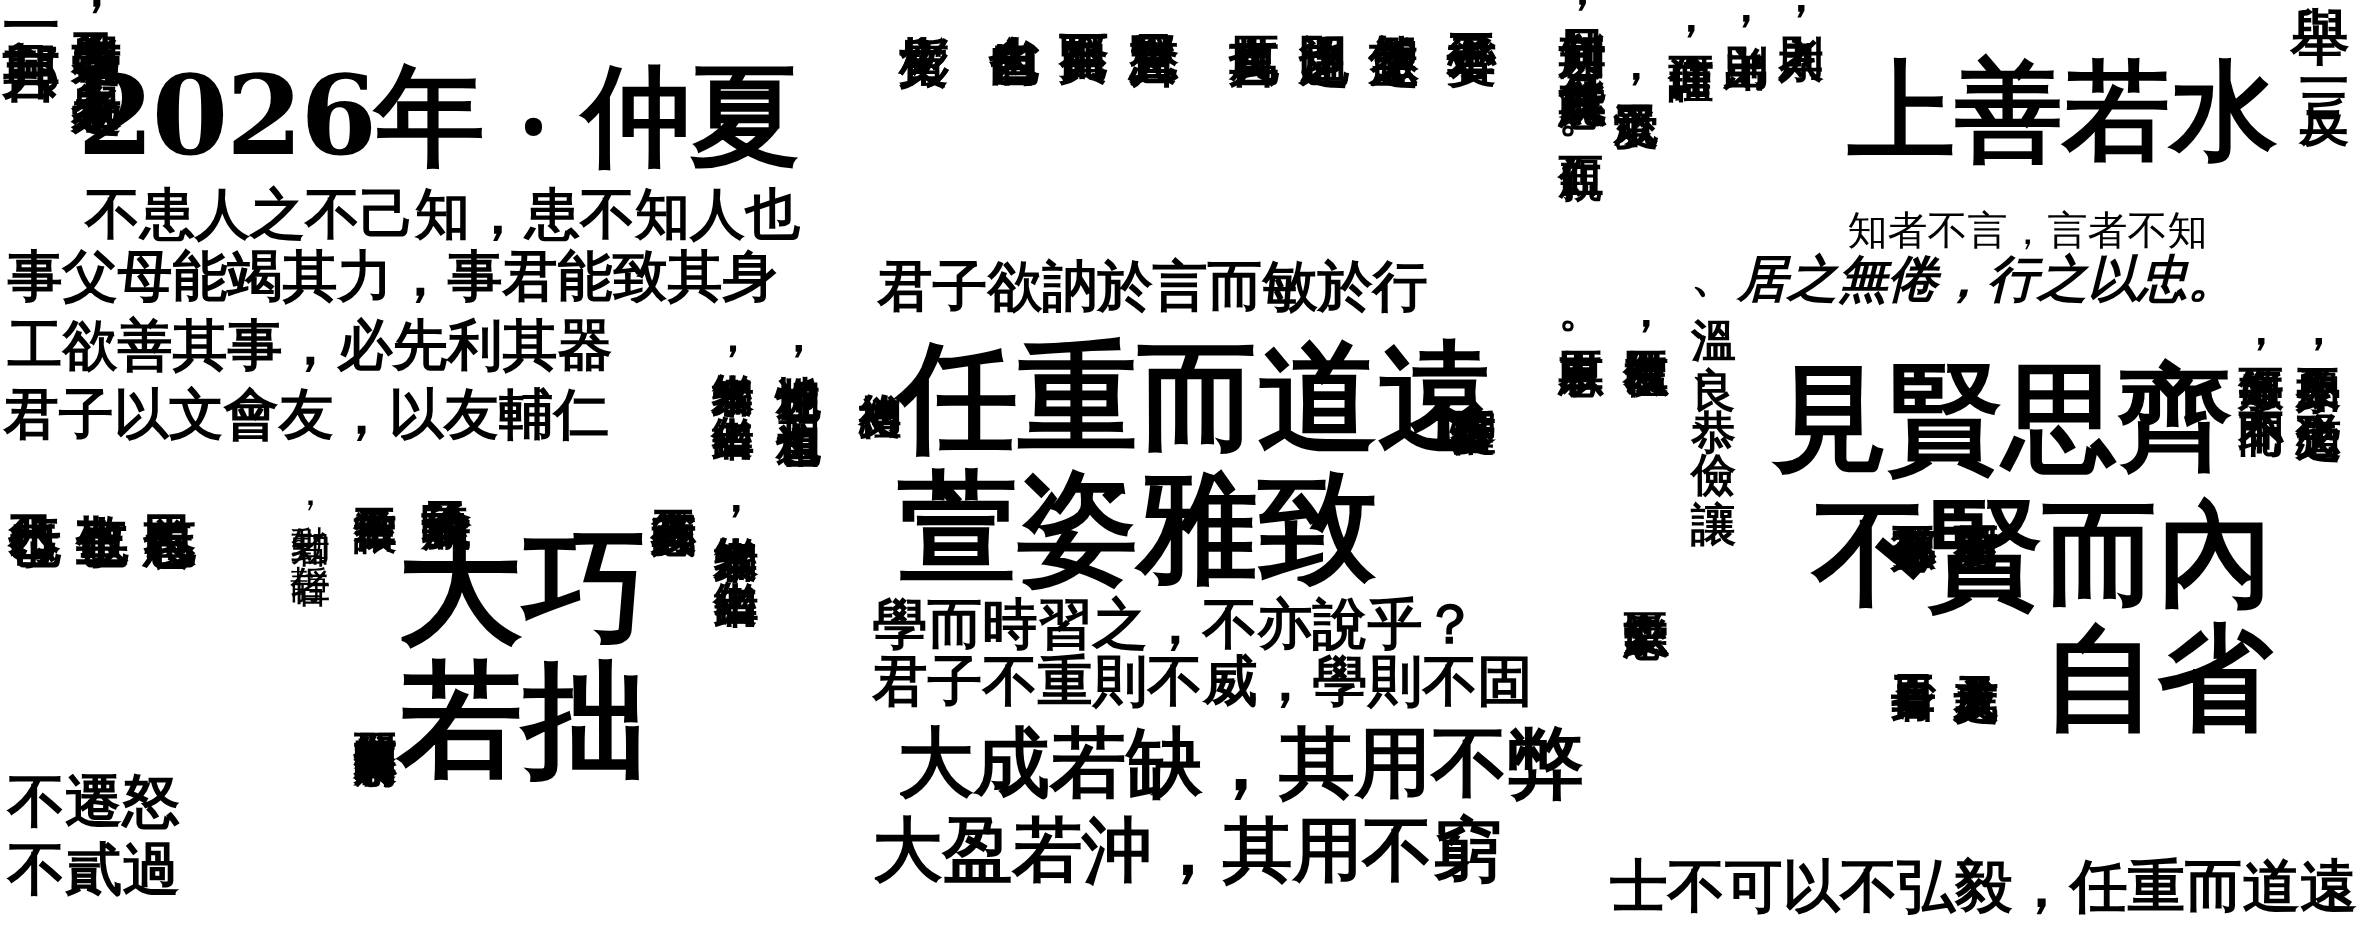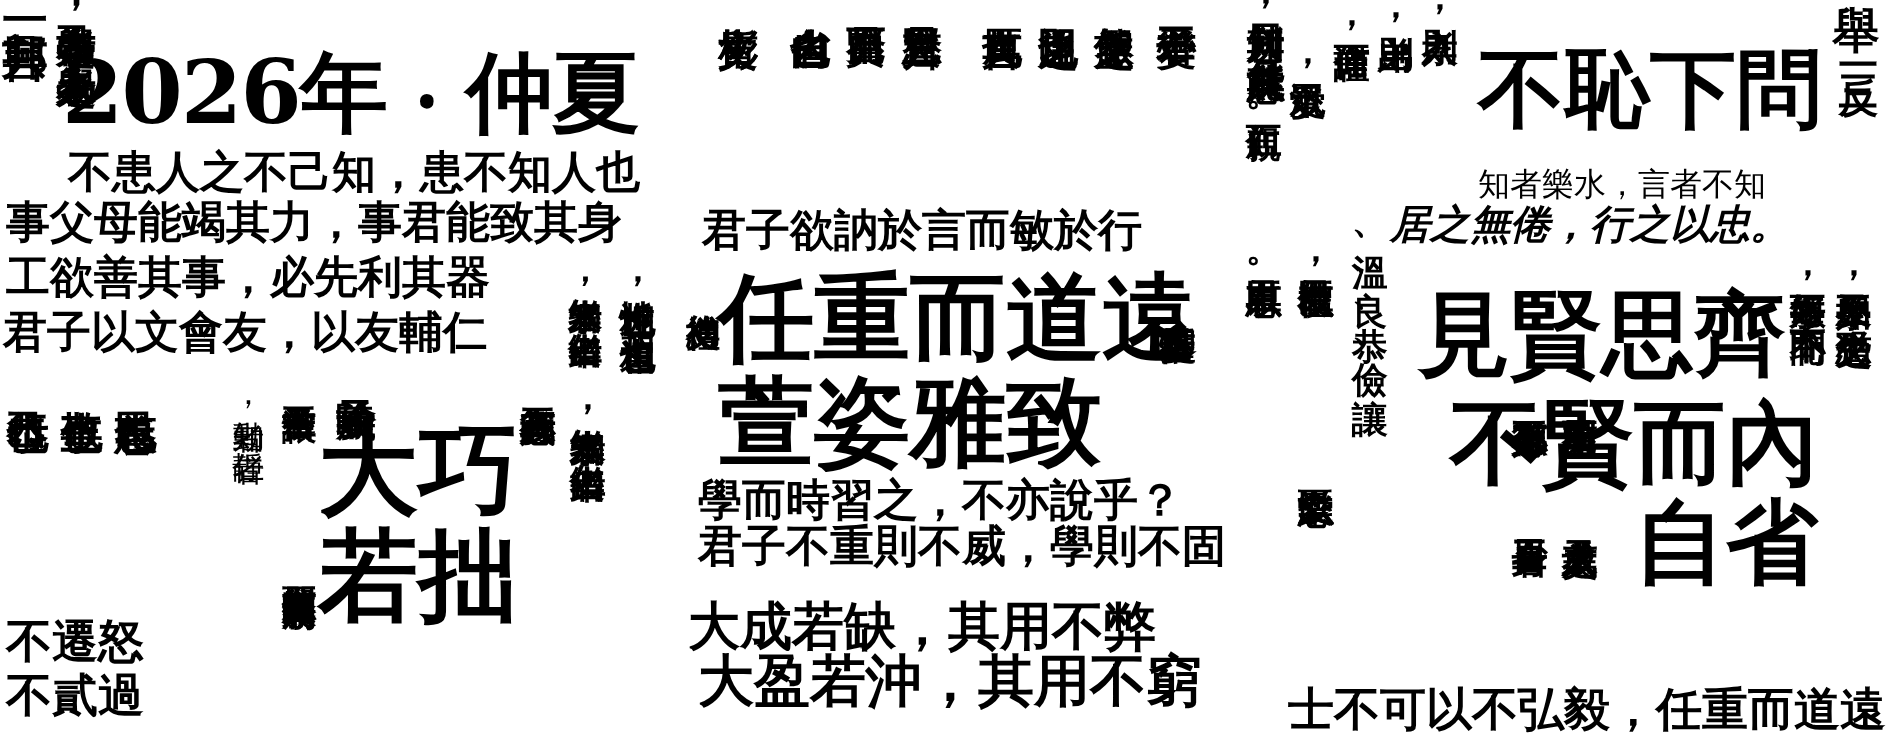"不恥下問" div.blk { text: 不恥下問 -> 上善若水 }
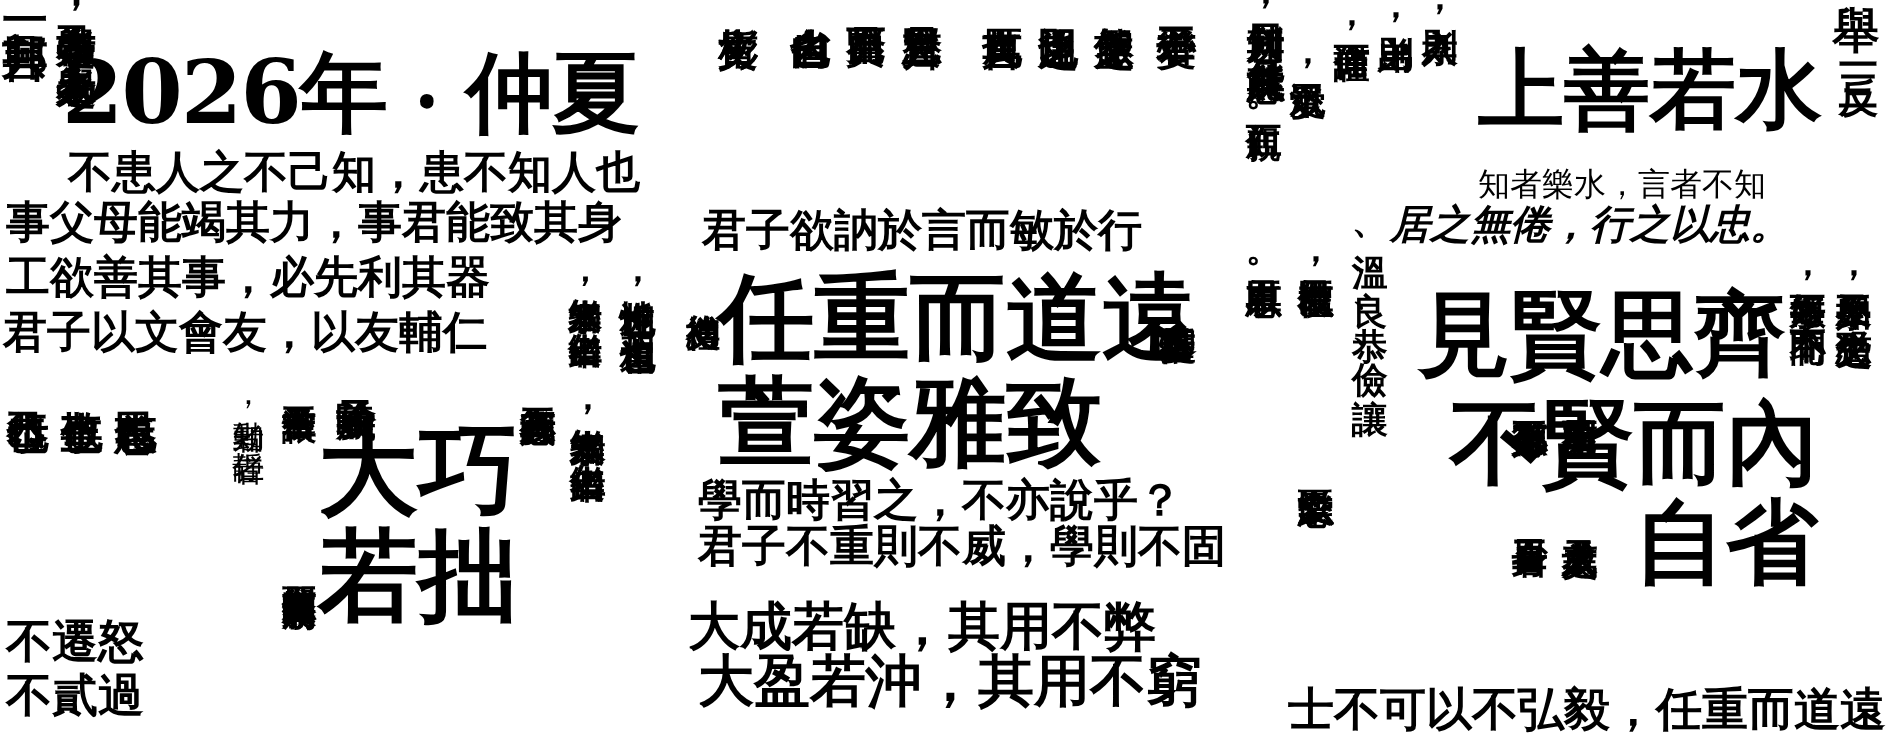"知者樂水，言者不知" div.blk { text: 樂水 -> 不言 }
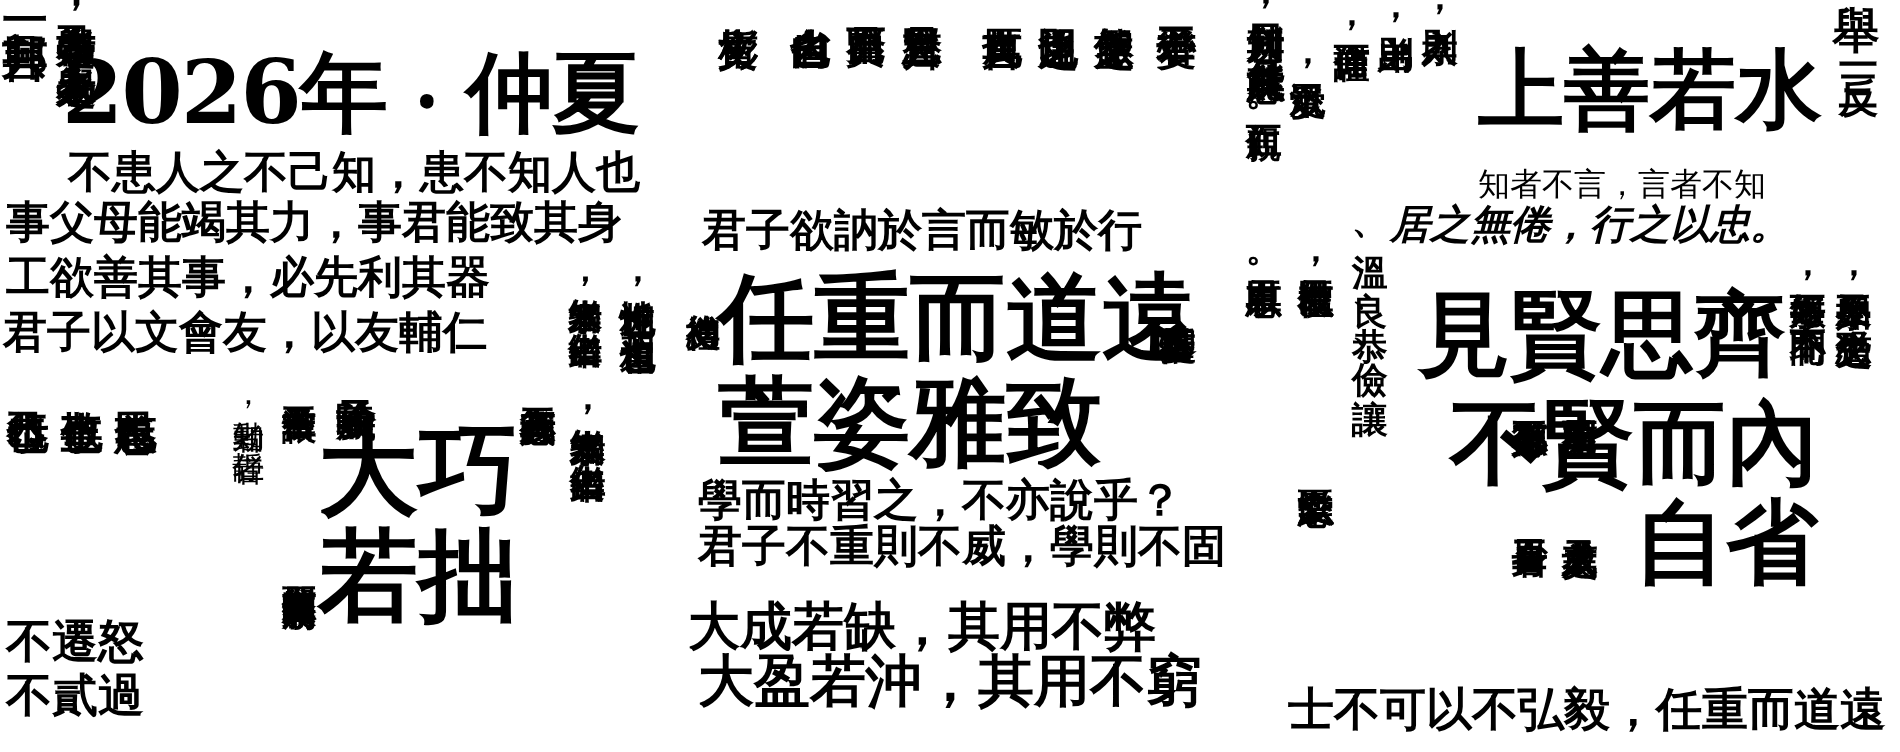"大成若缺，其用不弊" div.blk { font-size: 52px -> 61px; left: 688px -> 718px; margin-top: 20px -> none }
